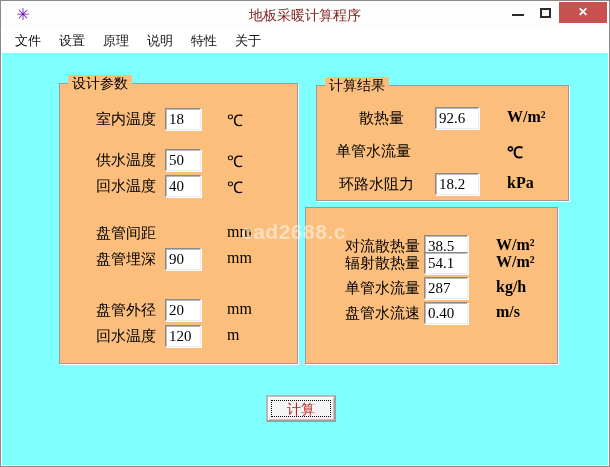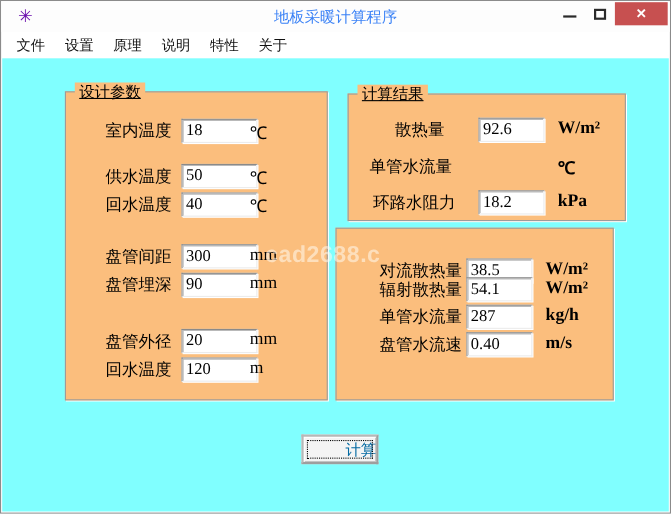"地板采暖计算程序" .win-title { color: #3b82f6 -> #7f1d1d }
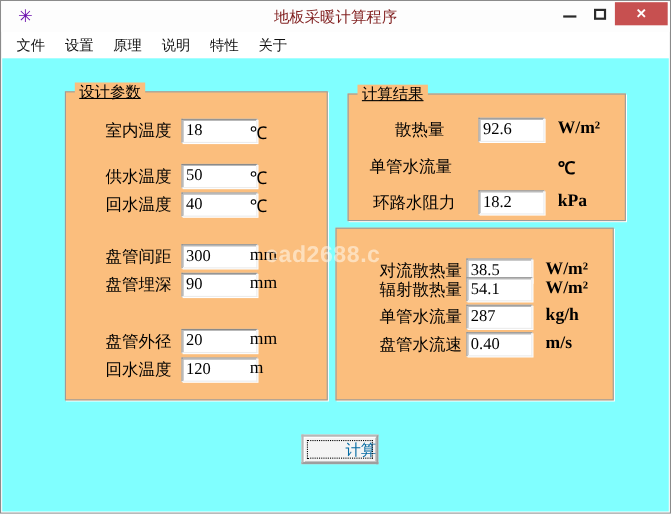"设计参数" .panel-title { text-decoration: underline -> none }
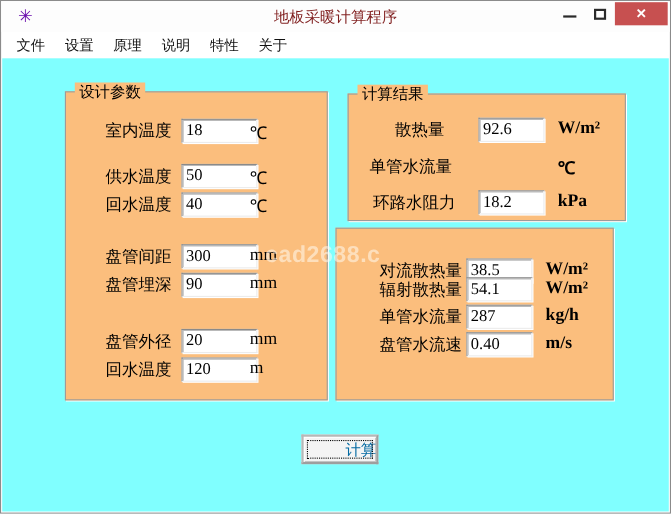"18" .panel-left .tbox { width: 69px -> 36px }
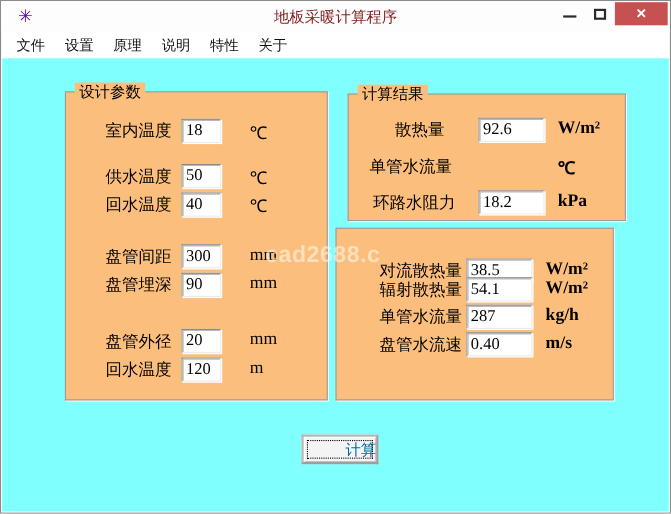"92.6" .panel-r1 .tbox, .panel-r2 .tbox { width: 60px -> 44px }
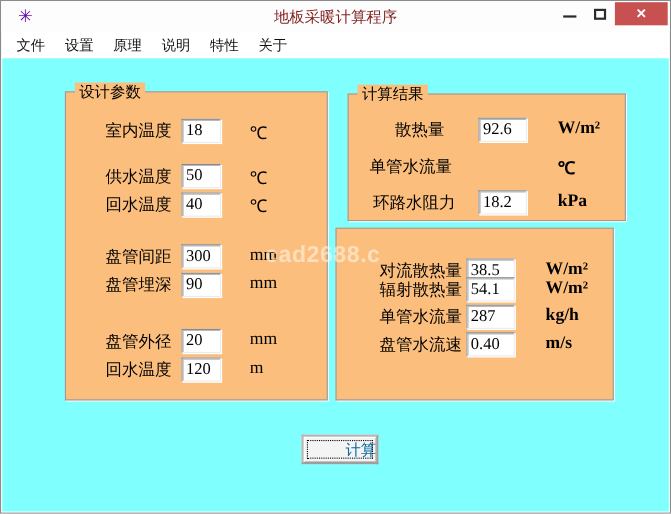"300" input.tbox { html: <input> -> none }
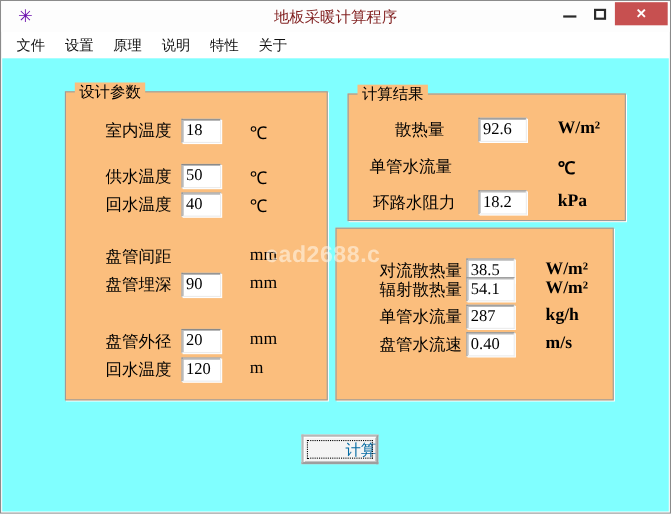"计算" .calc-btn { color: #0369a1 -> #b91c1c; left: 272px -> 264px; text-align: right -> center }
